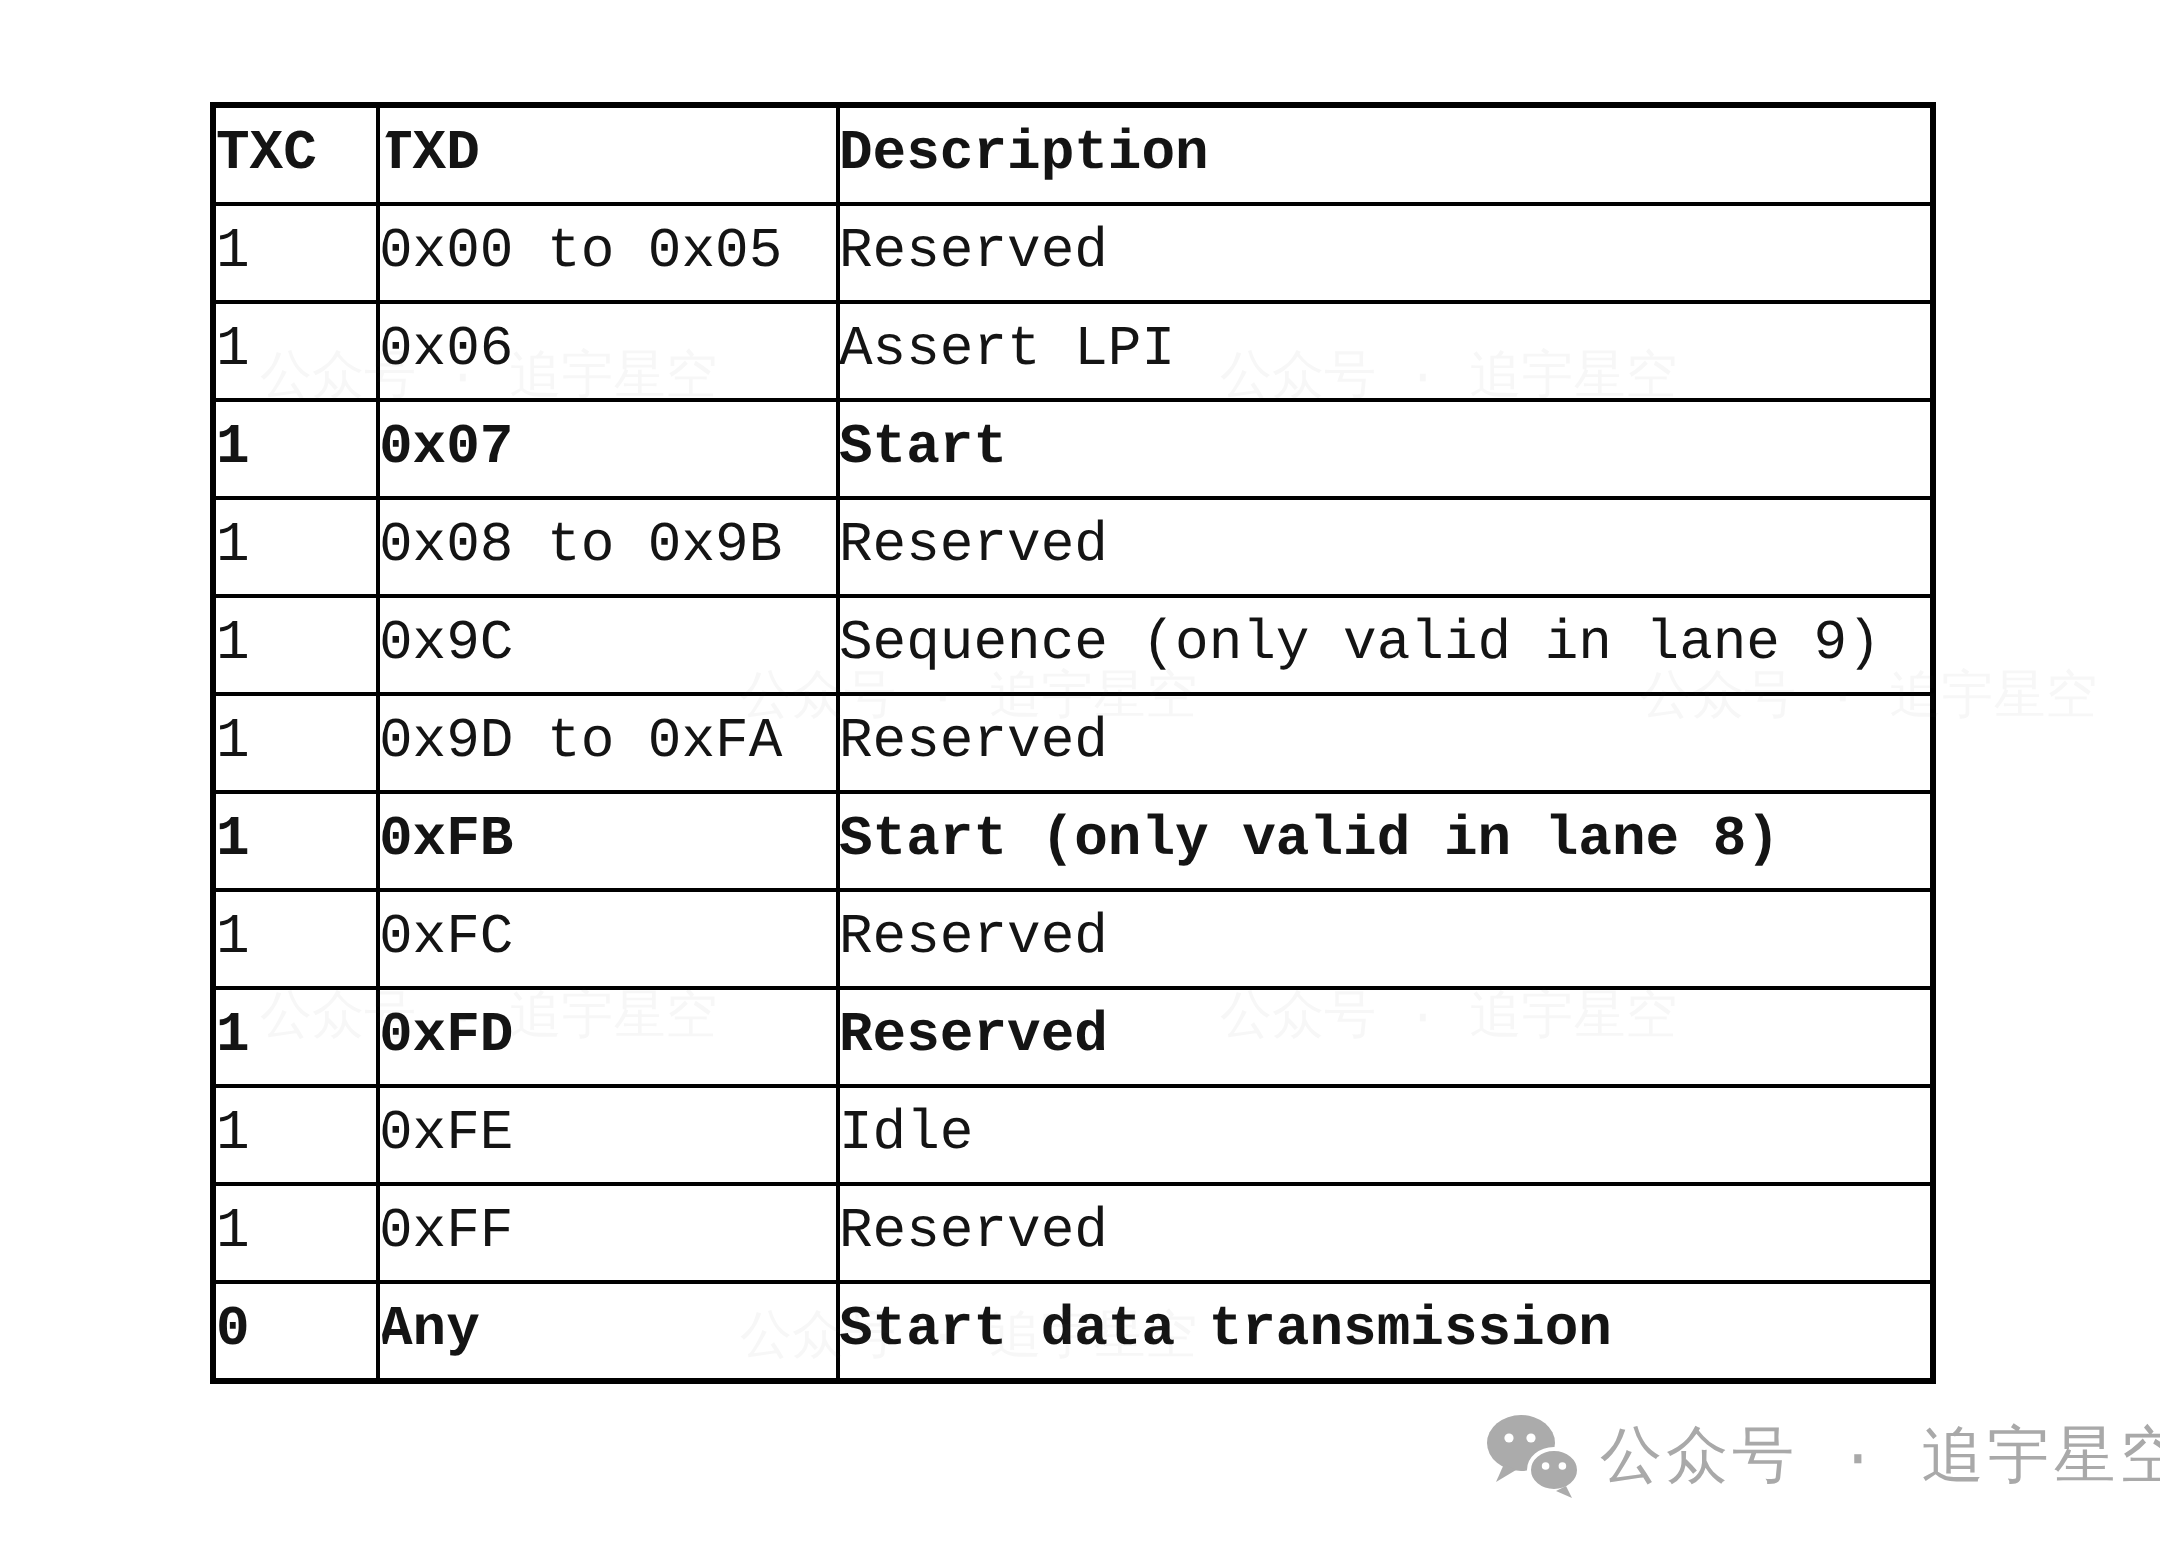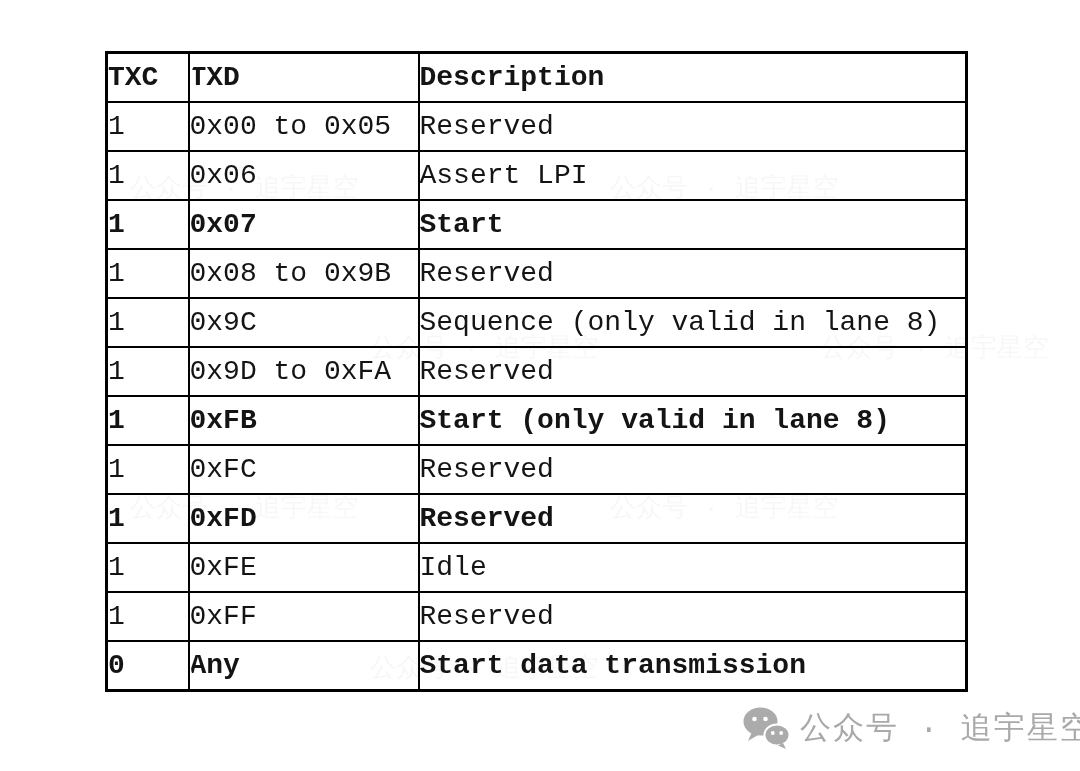"Sequence (only valid in lane" td.c-desc { text: 8 -> 9 }
